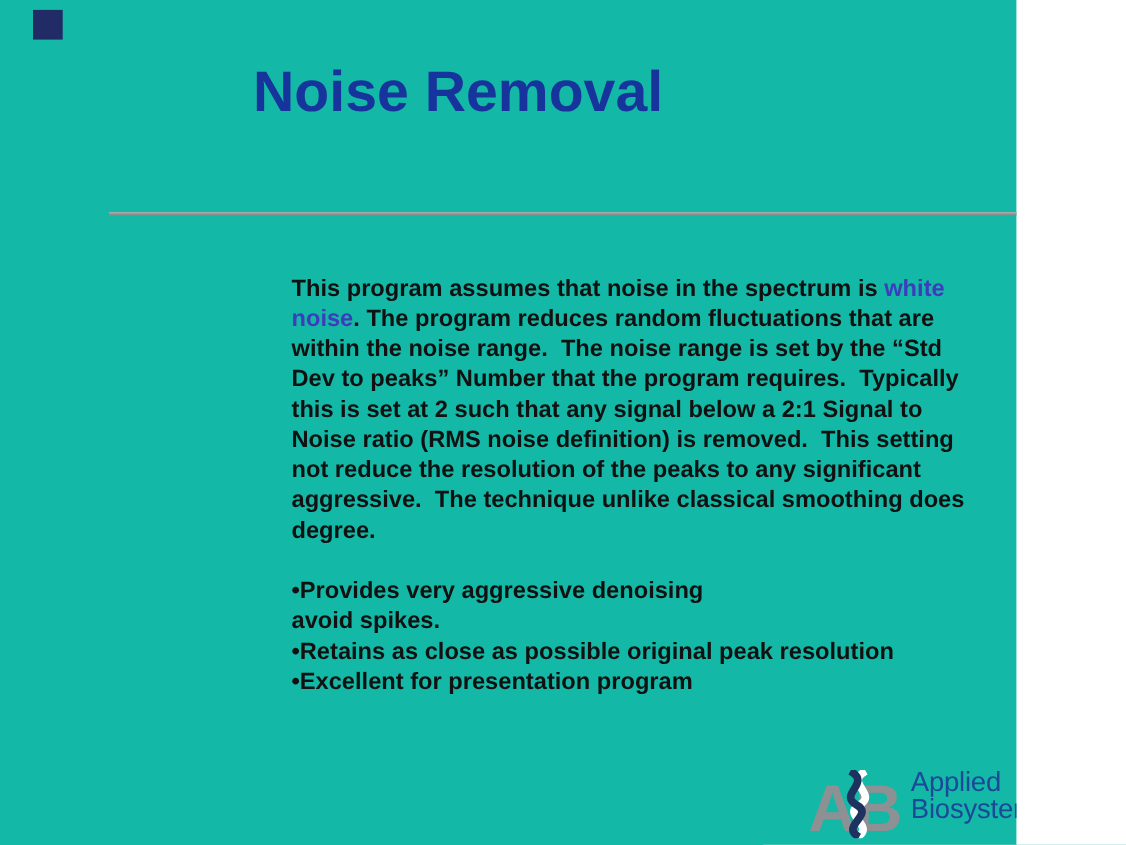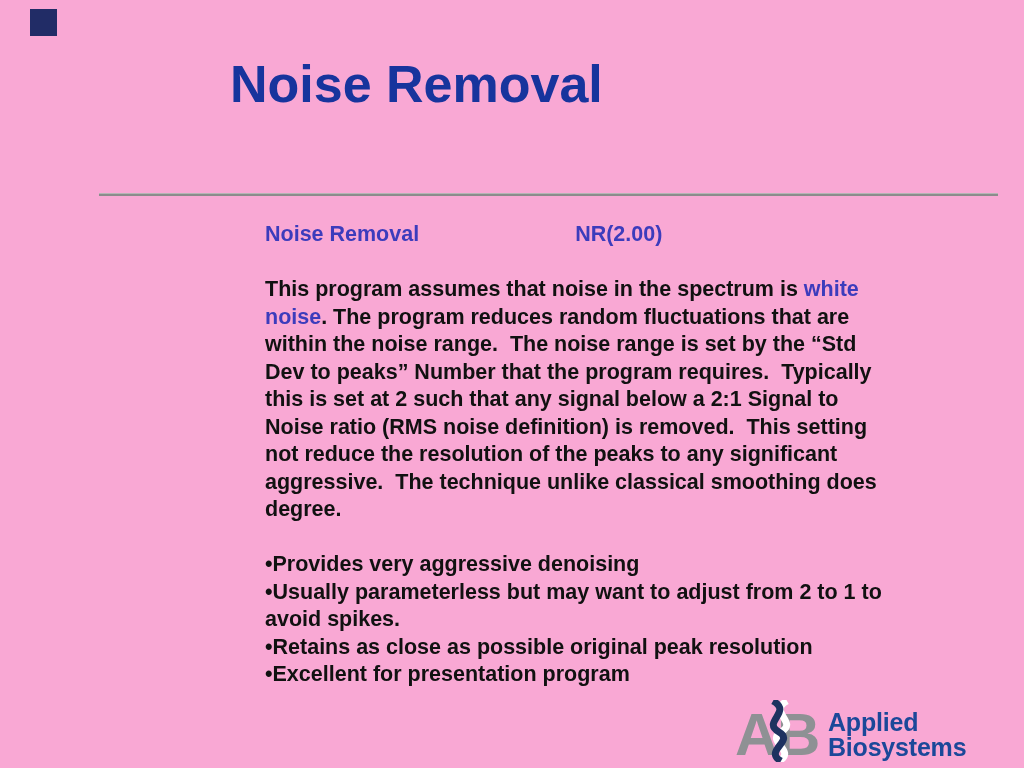"Noise Removal" .slide { background: #f9a8d4 -> #14b8a6; width: 1024px -> 924px }
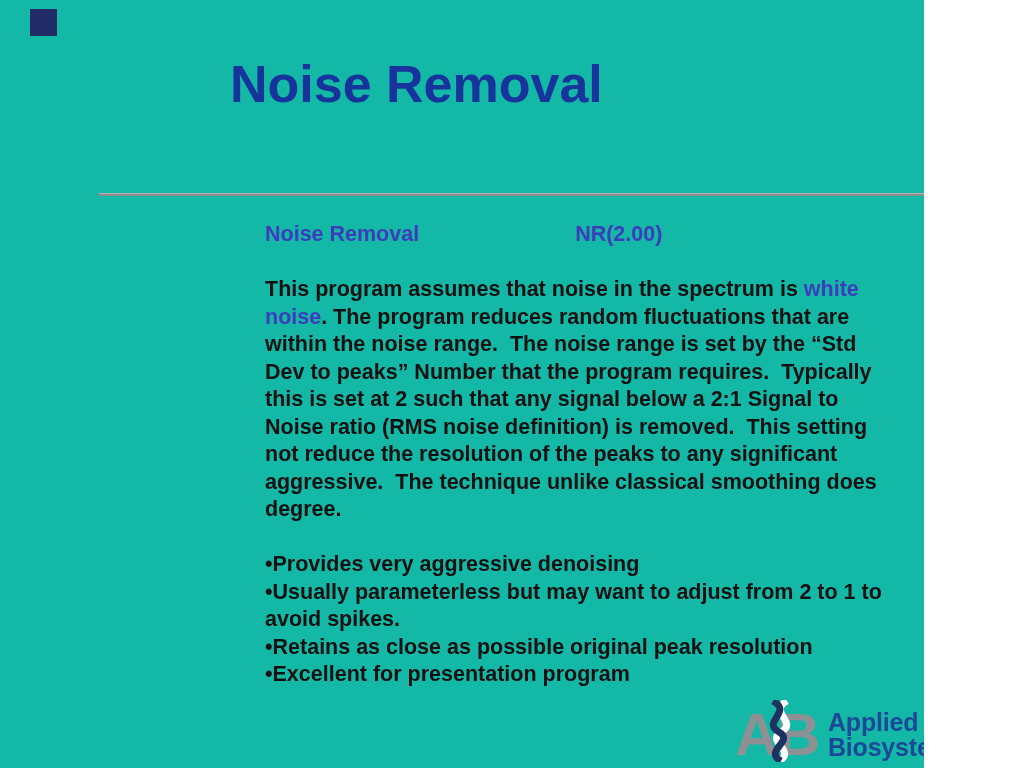"Noise Removal NR(2.00)" div.tline { html: <div><span>Noise Removal</span><span></span><span>NR(2.00)</span></div> -> none }
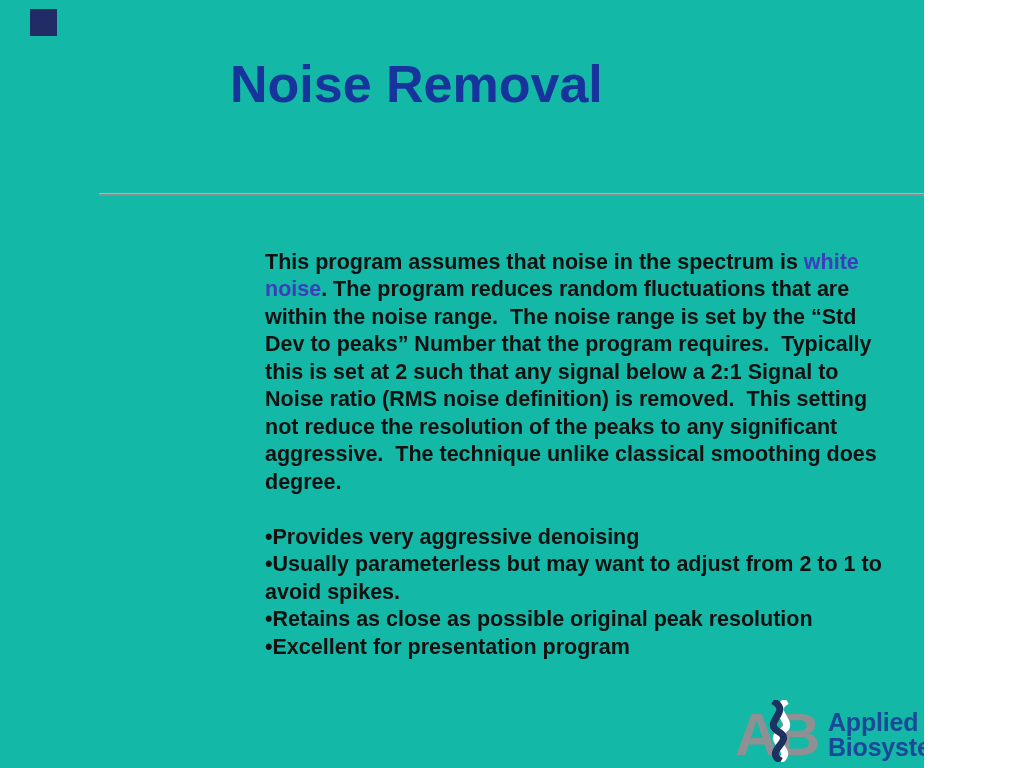"•Usually parameterless but may want" div.tline { html: <div><span>•Usually parameterless but may want to adjust from 2 to 1 to</span></div> -> none }
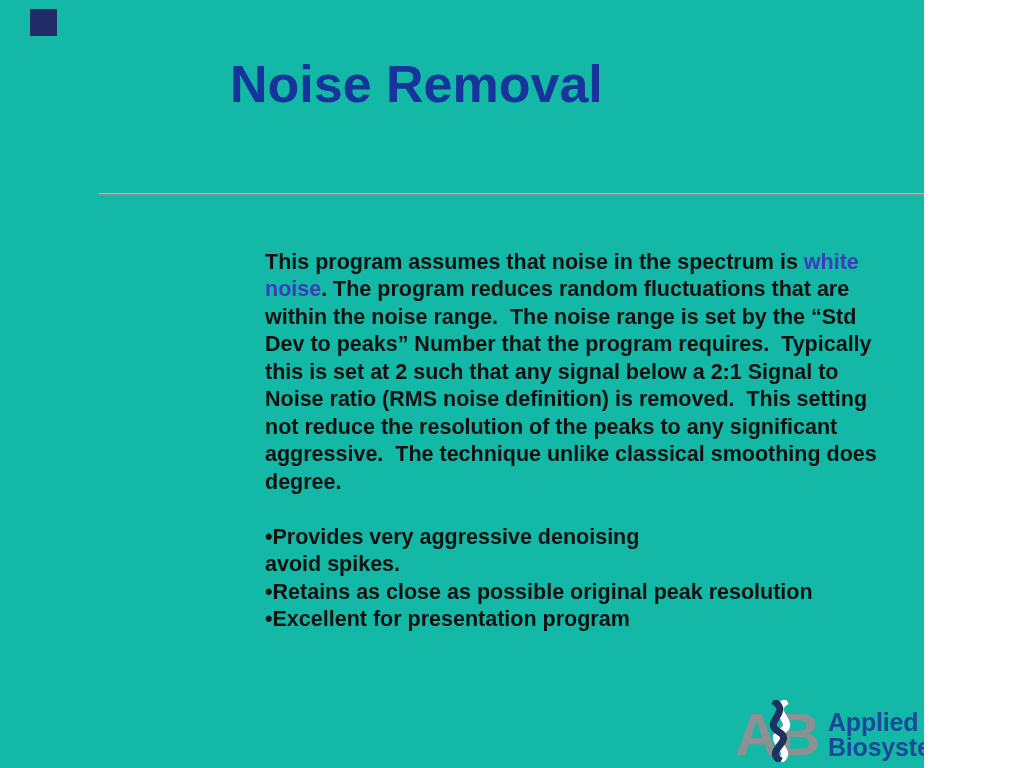"Applied" .logo-text { font-weight: bold -> normal; top: 12px -> 1px }
